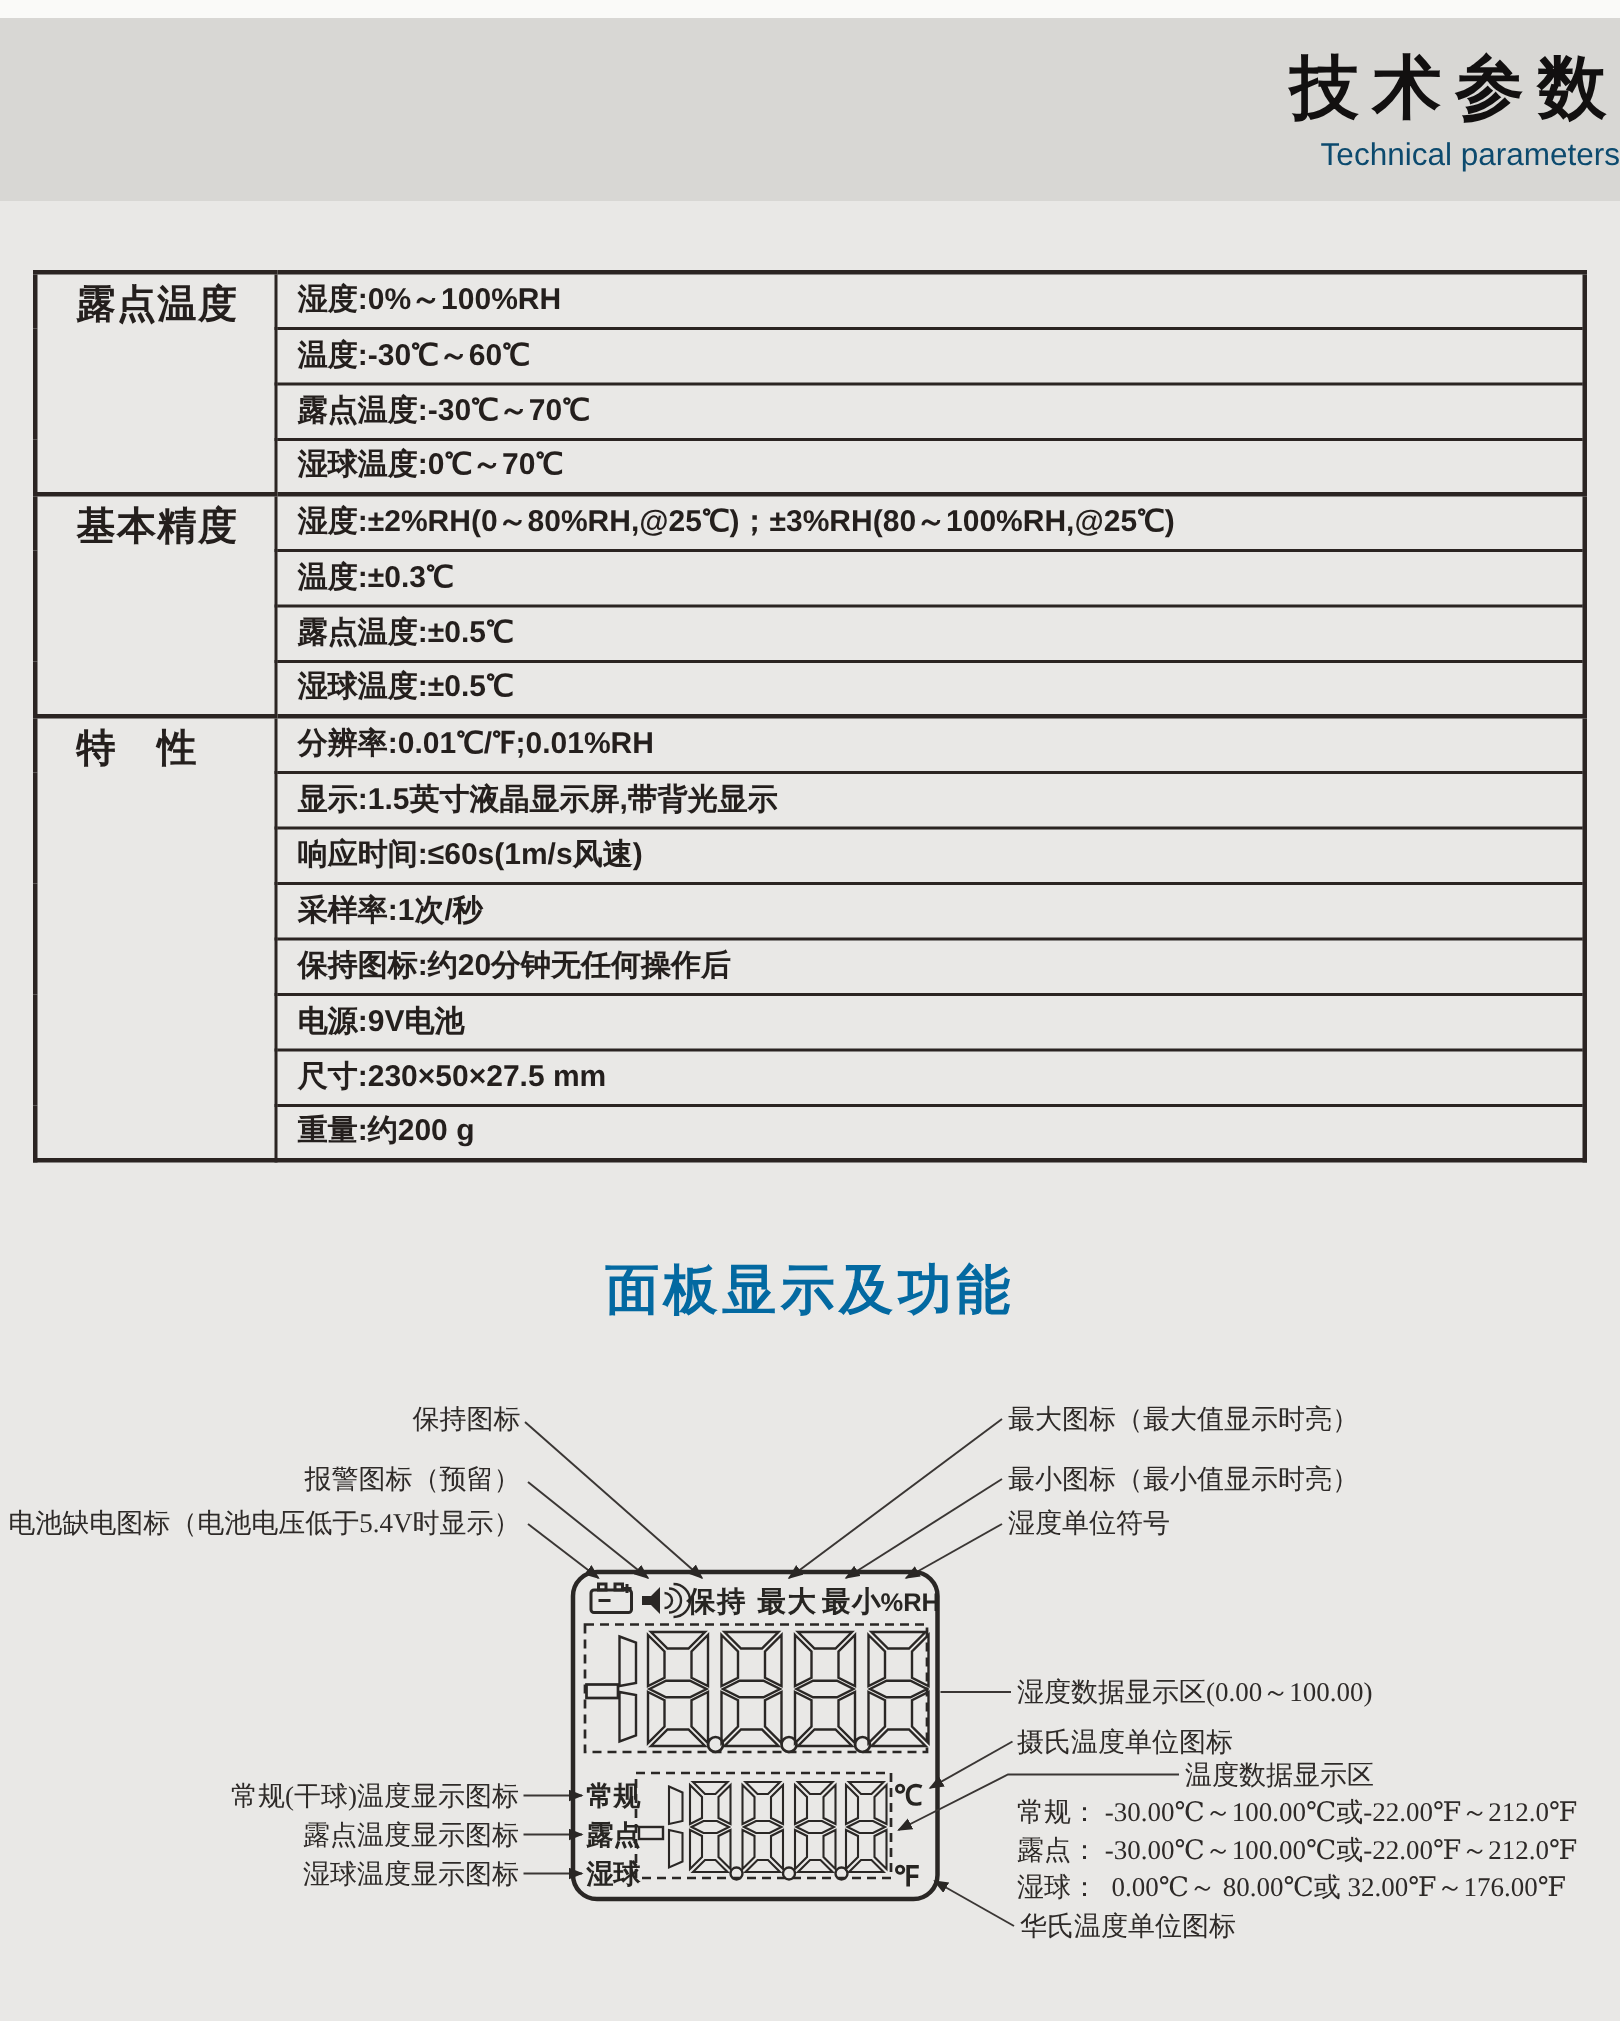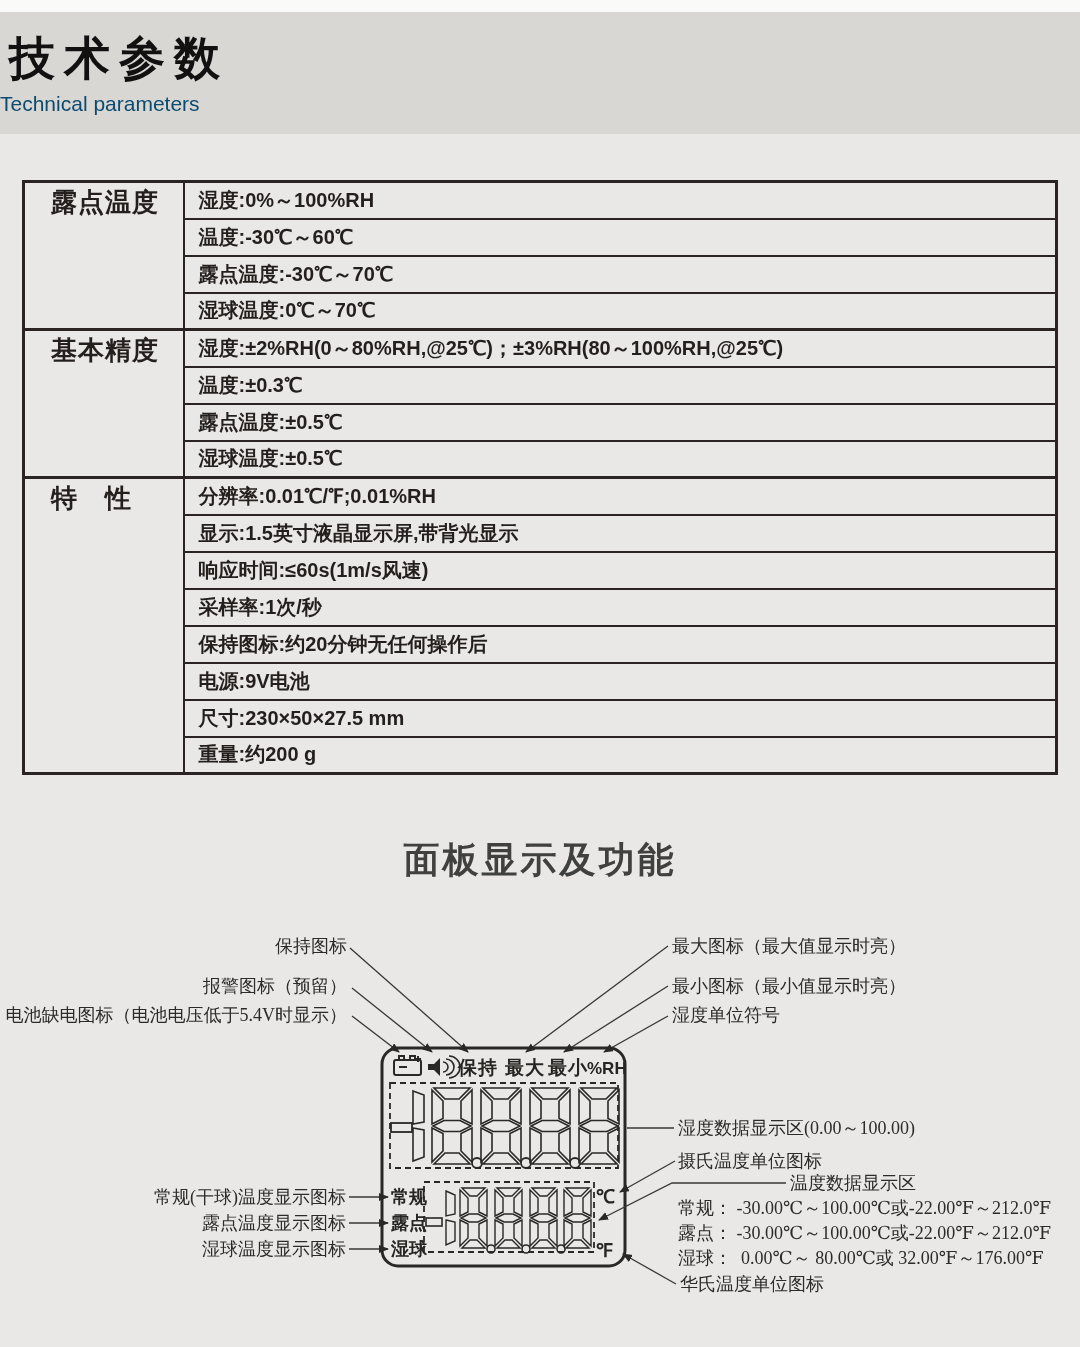"技术参数" .header-band { text-align: left -> right }
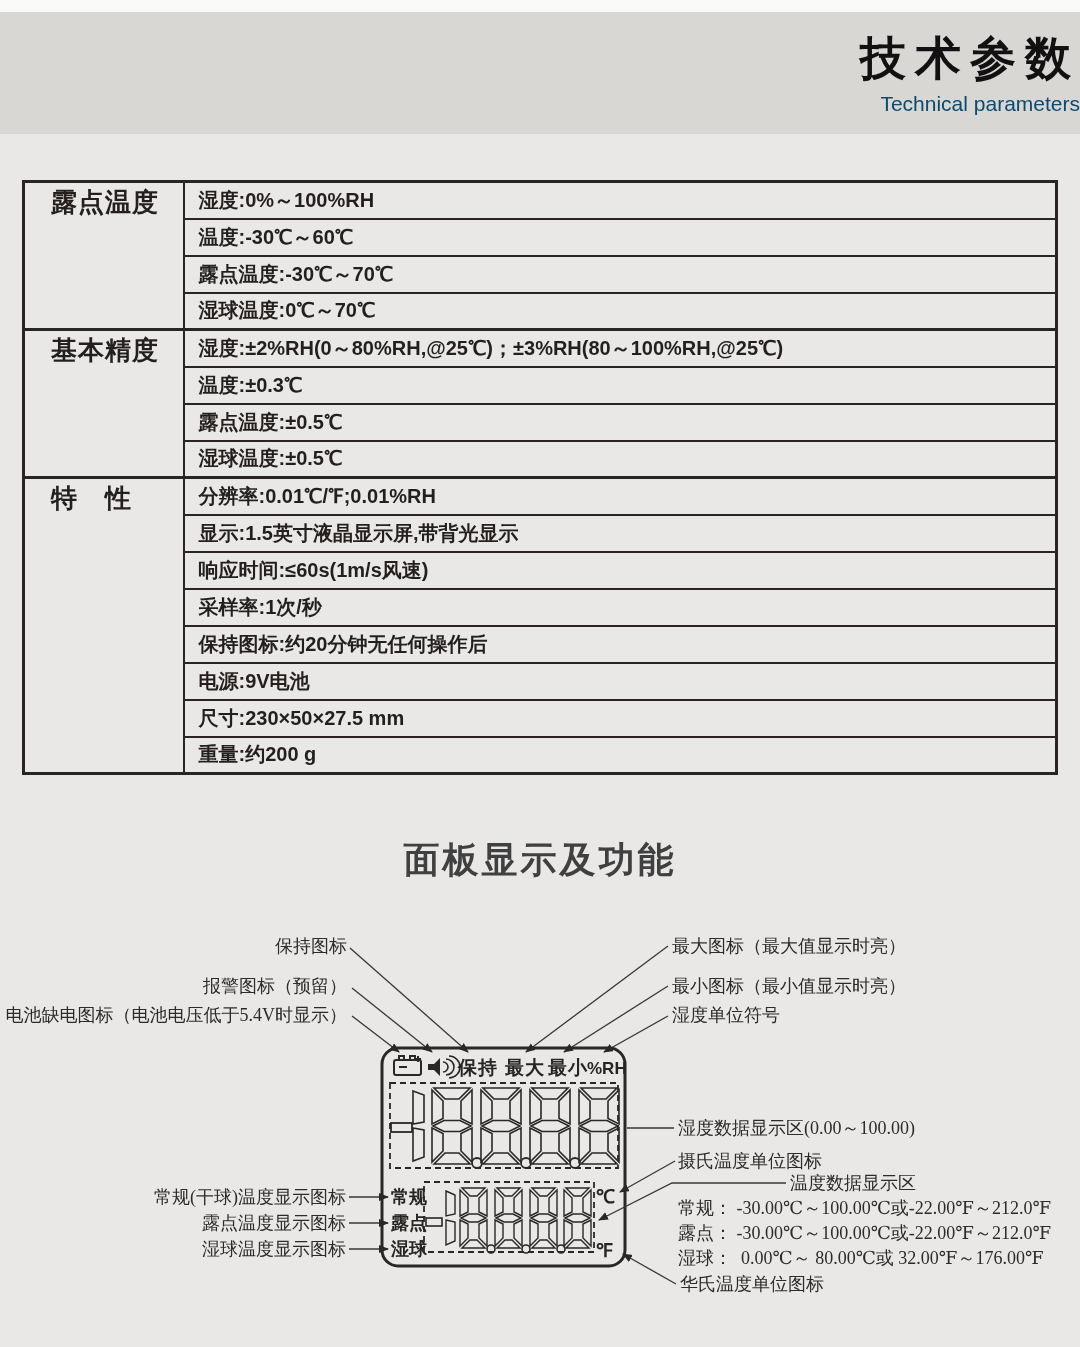"面板显示及功能" .section2-title { color: #404040 -> #0369a1 }
